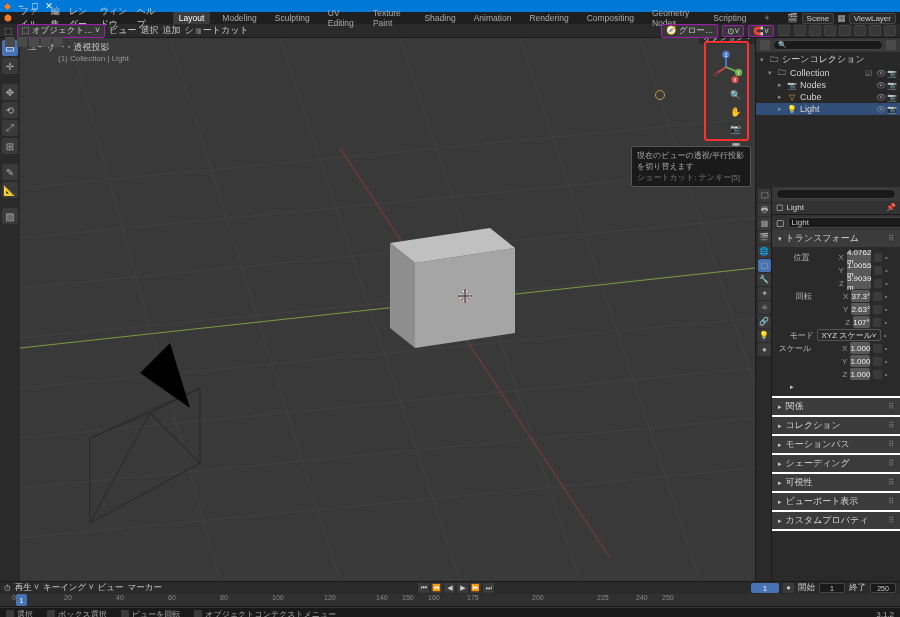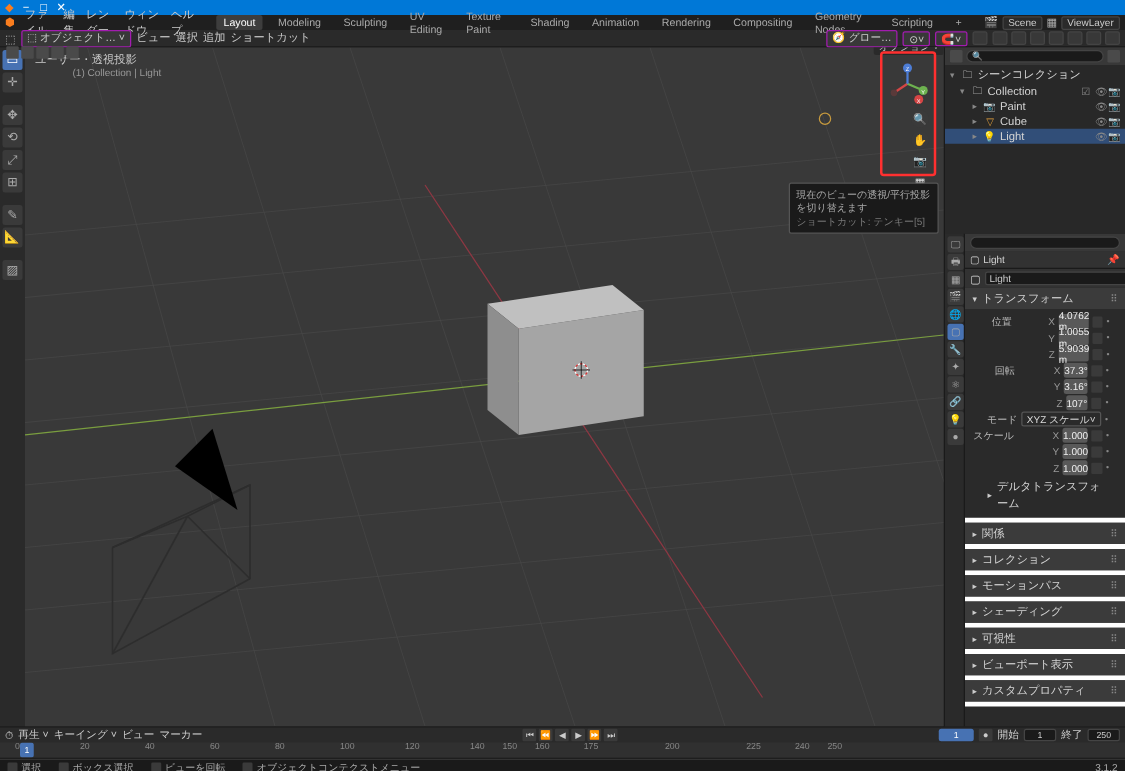"Paint" span { text: Paint -> Nodes }
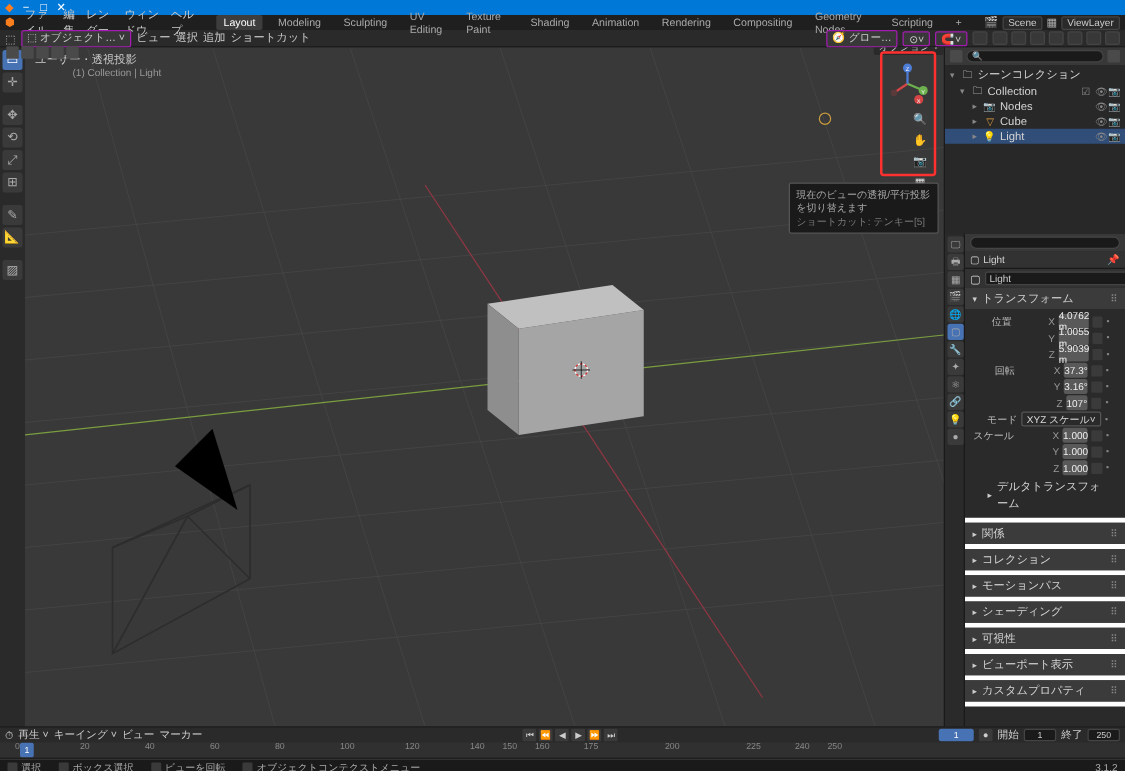"トランスフォーム" .panel { border-bottom: 4px solid #ffffff -> 2px solid #ffffff }
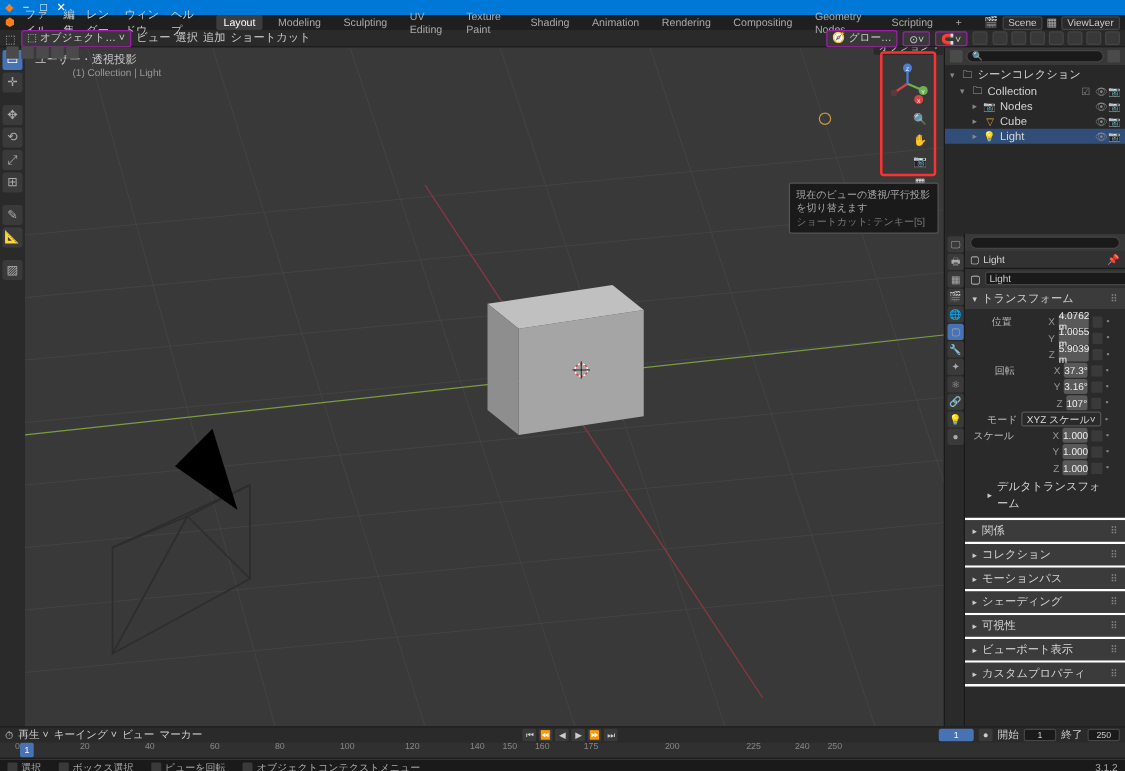"3.16°" span.val { text: 3.16 -> 2.63 }
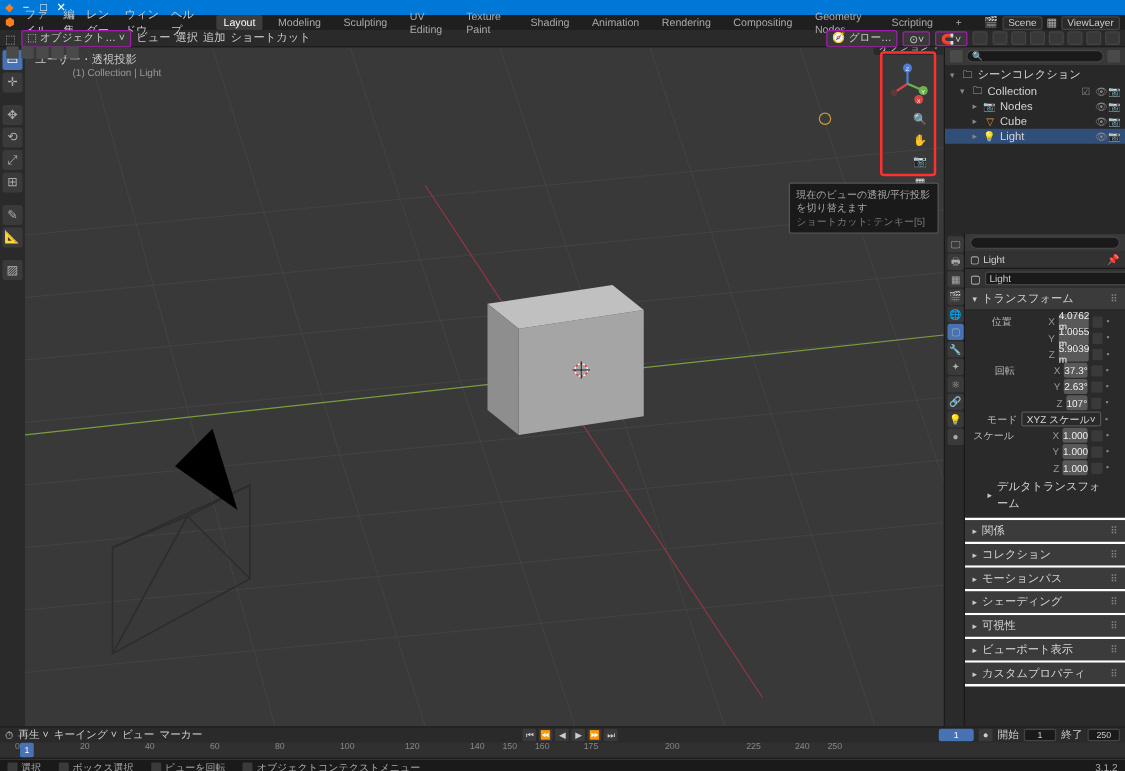"デルタトランスフォーム" span { html: <span>デルタトランスフォーム</span> -> none }
